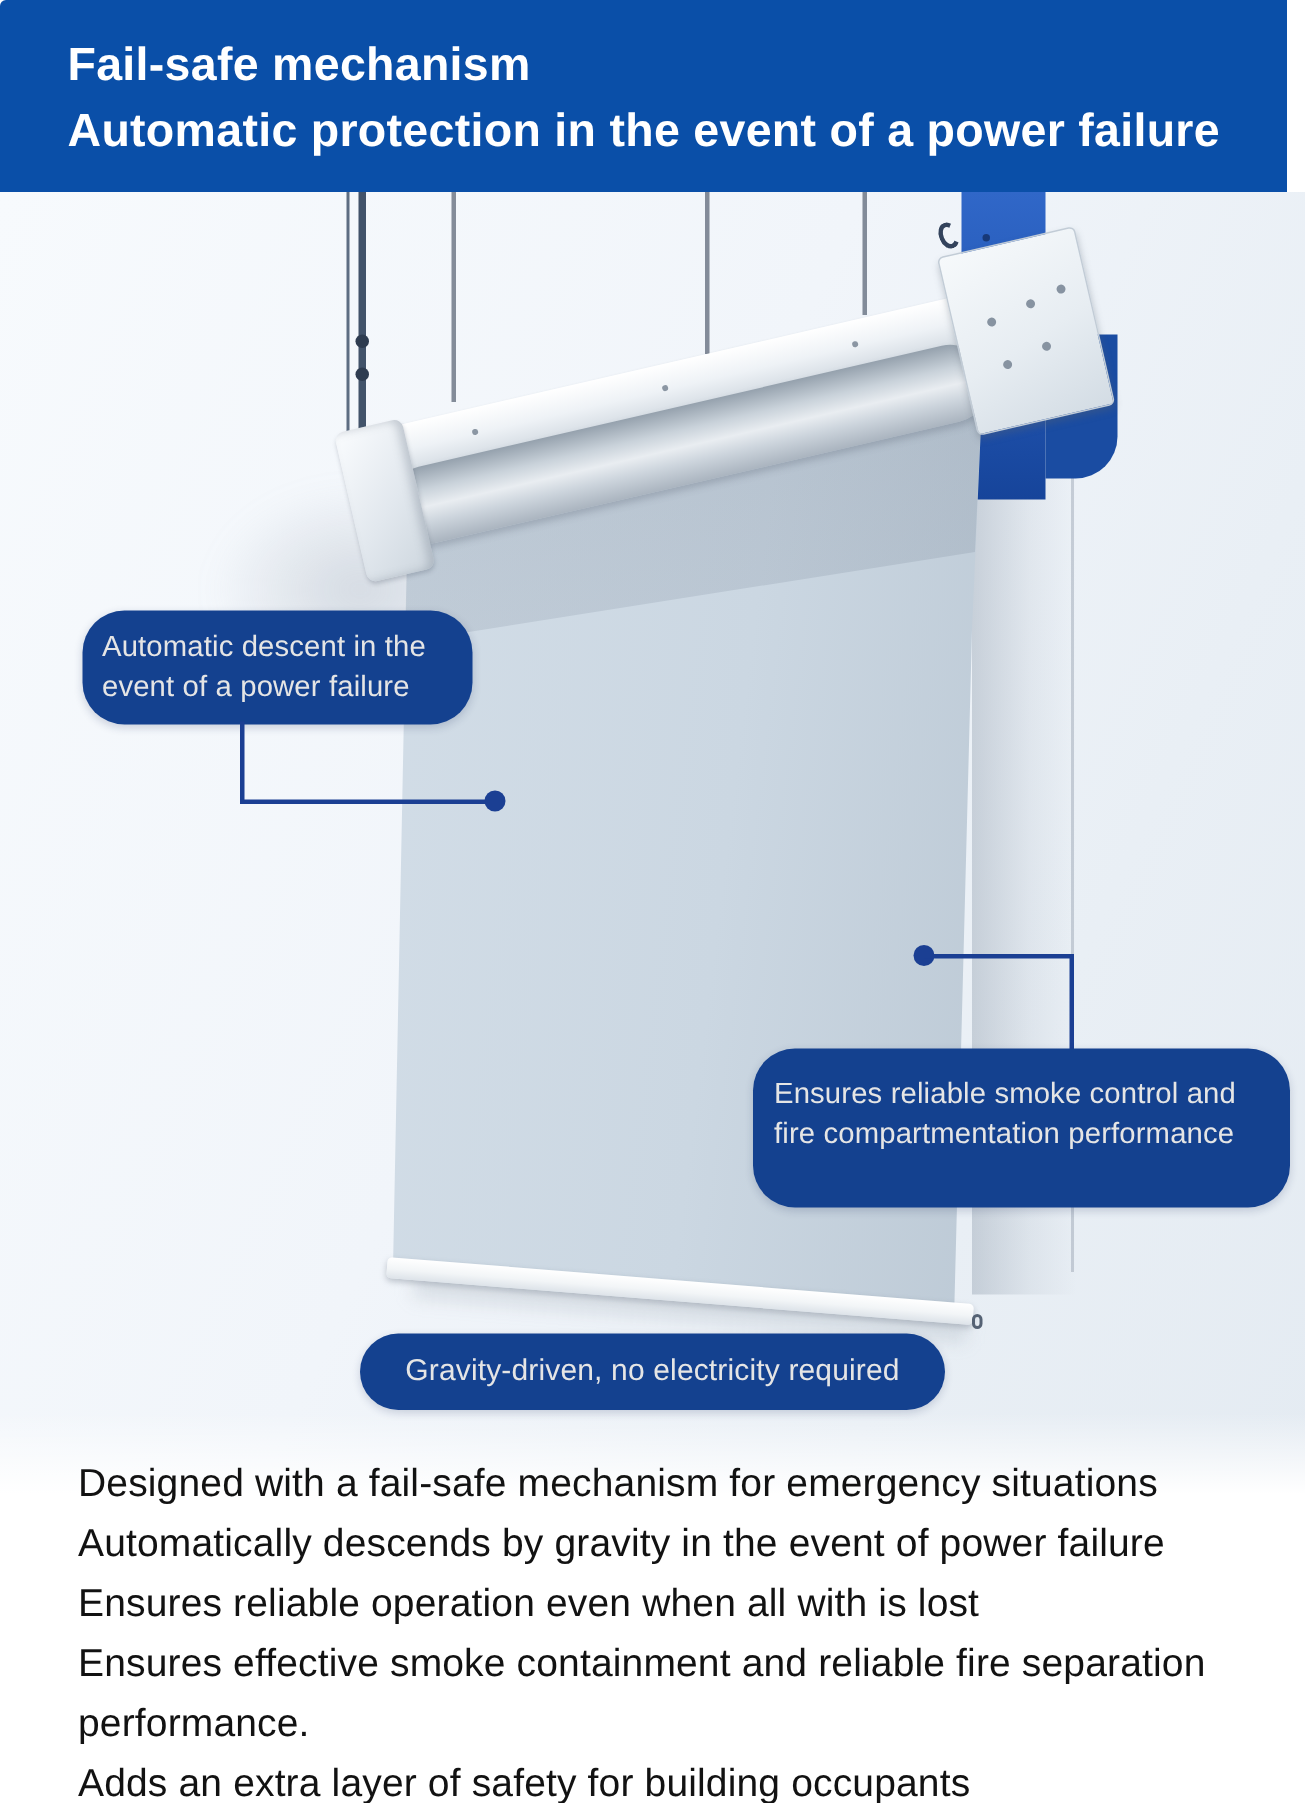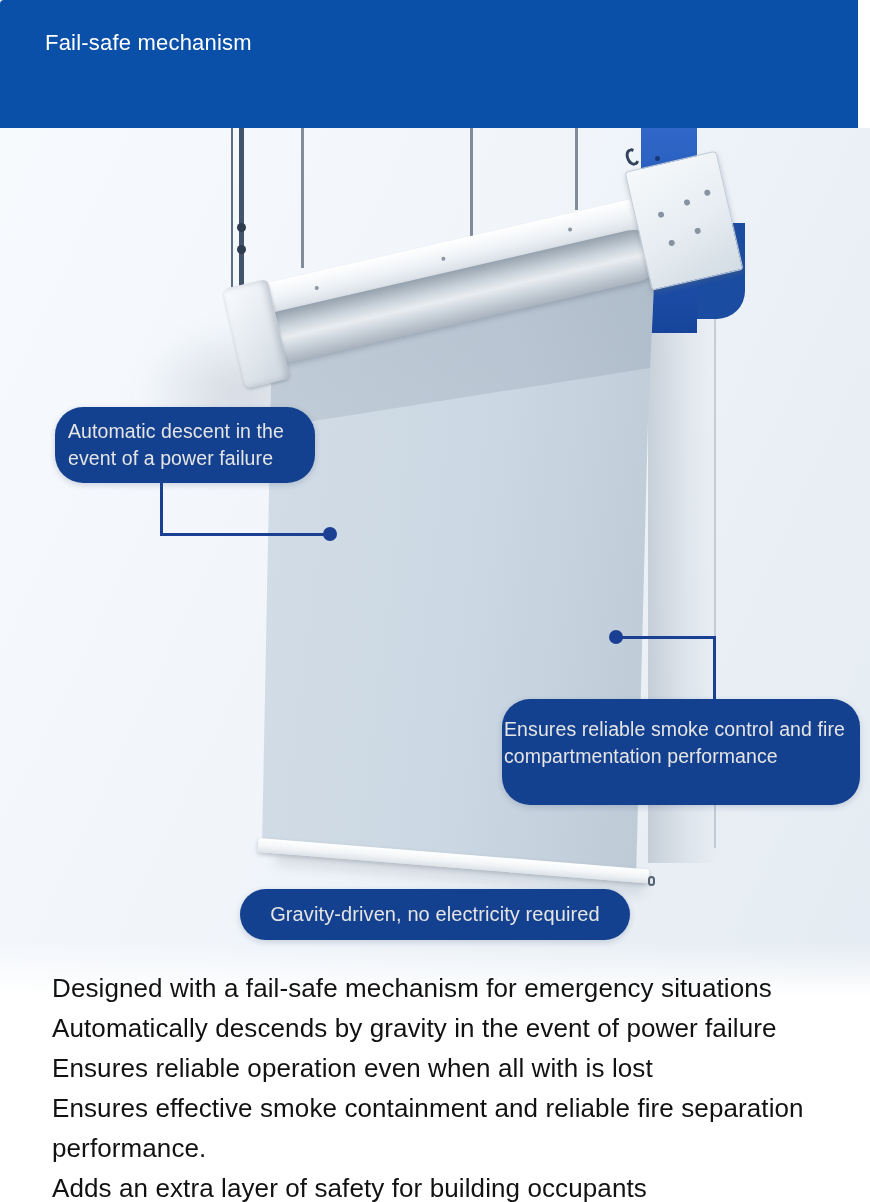"Fail-safe mechanism" .header p { font-size: 22px -> 31px; font-weight: 400 -> 700 }
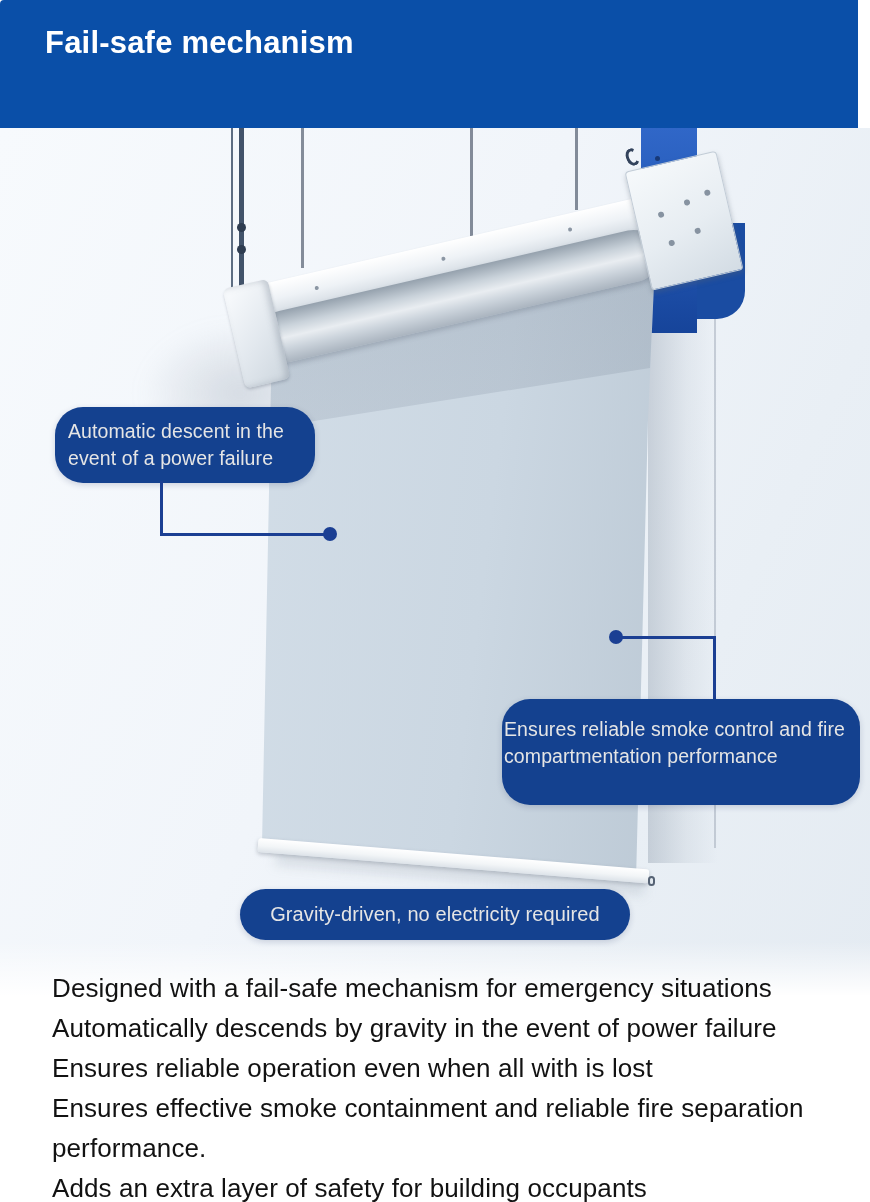"Automatic protection in the event" p { html: none -> <p>Automatic protection in the event of a power failure</p> }
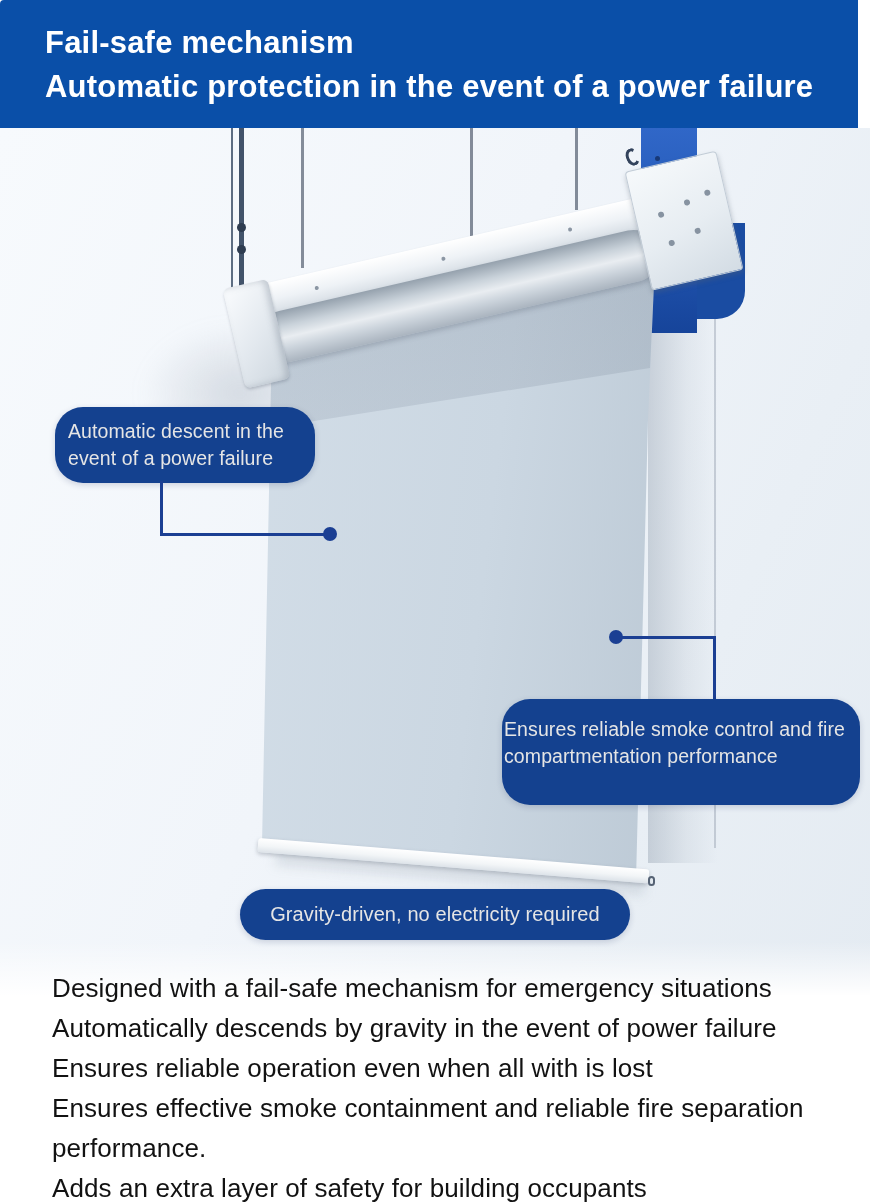"Ensures reliable smoke control and" .callout.c2 { padding: 17px 12px 0 2px -> 17px 12px 0 14px }
